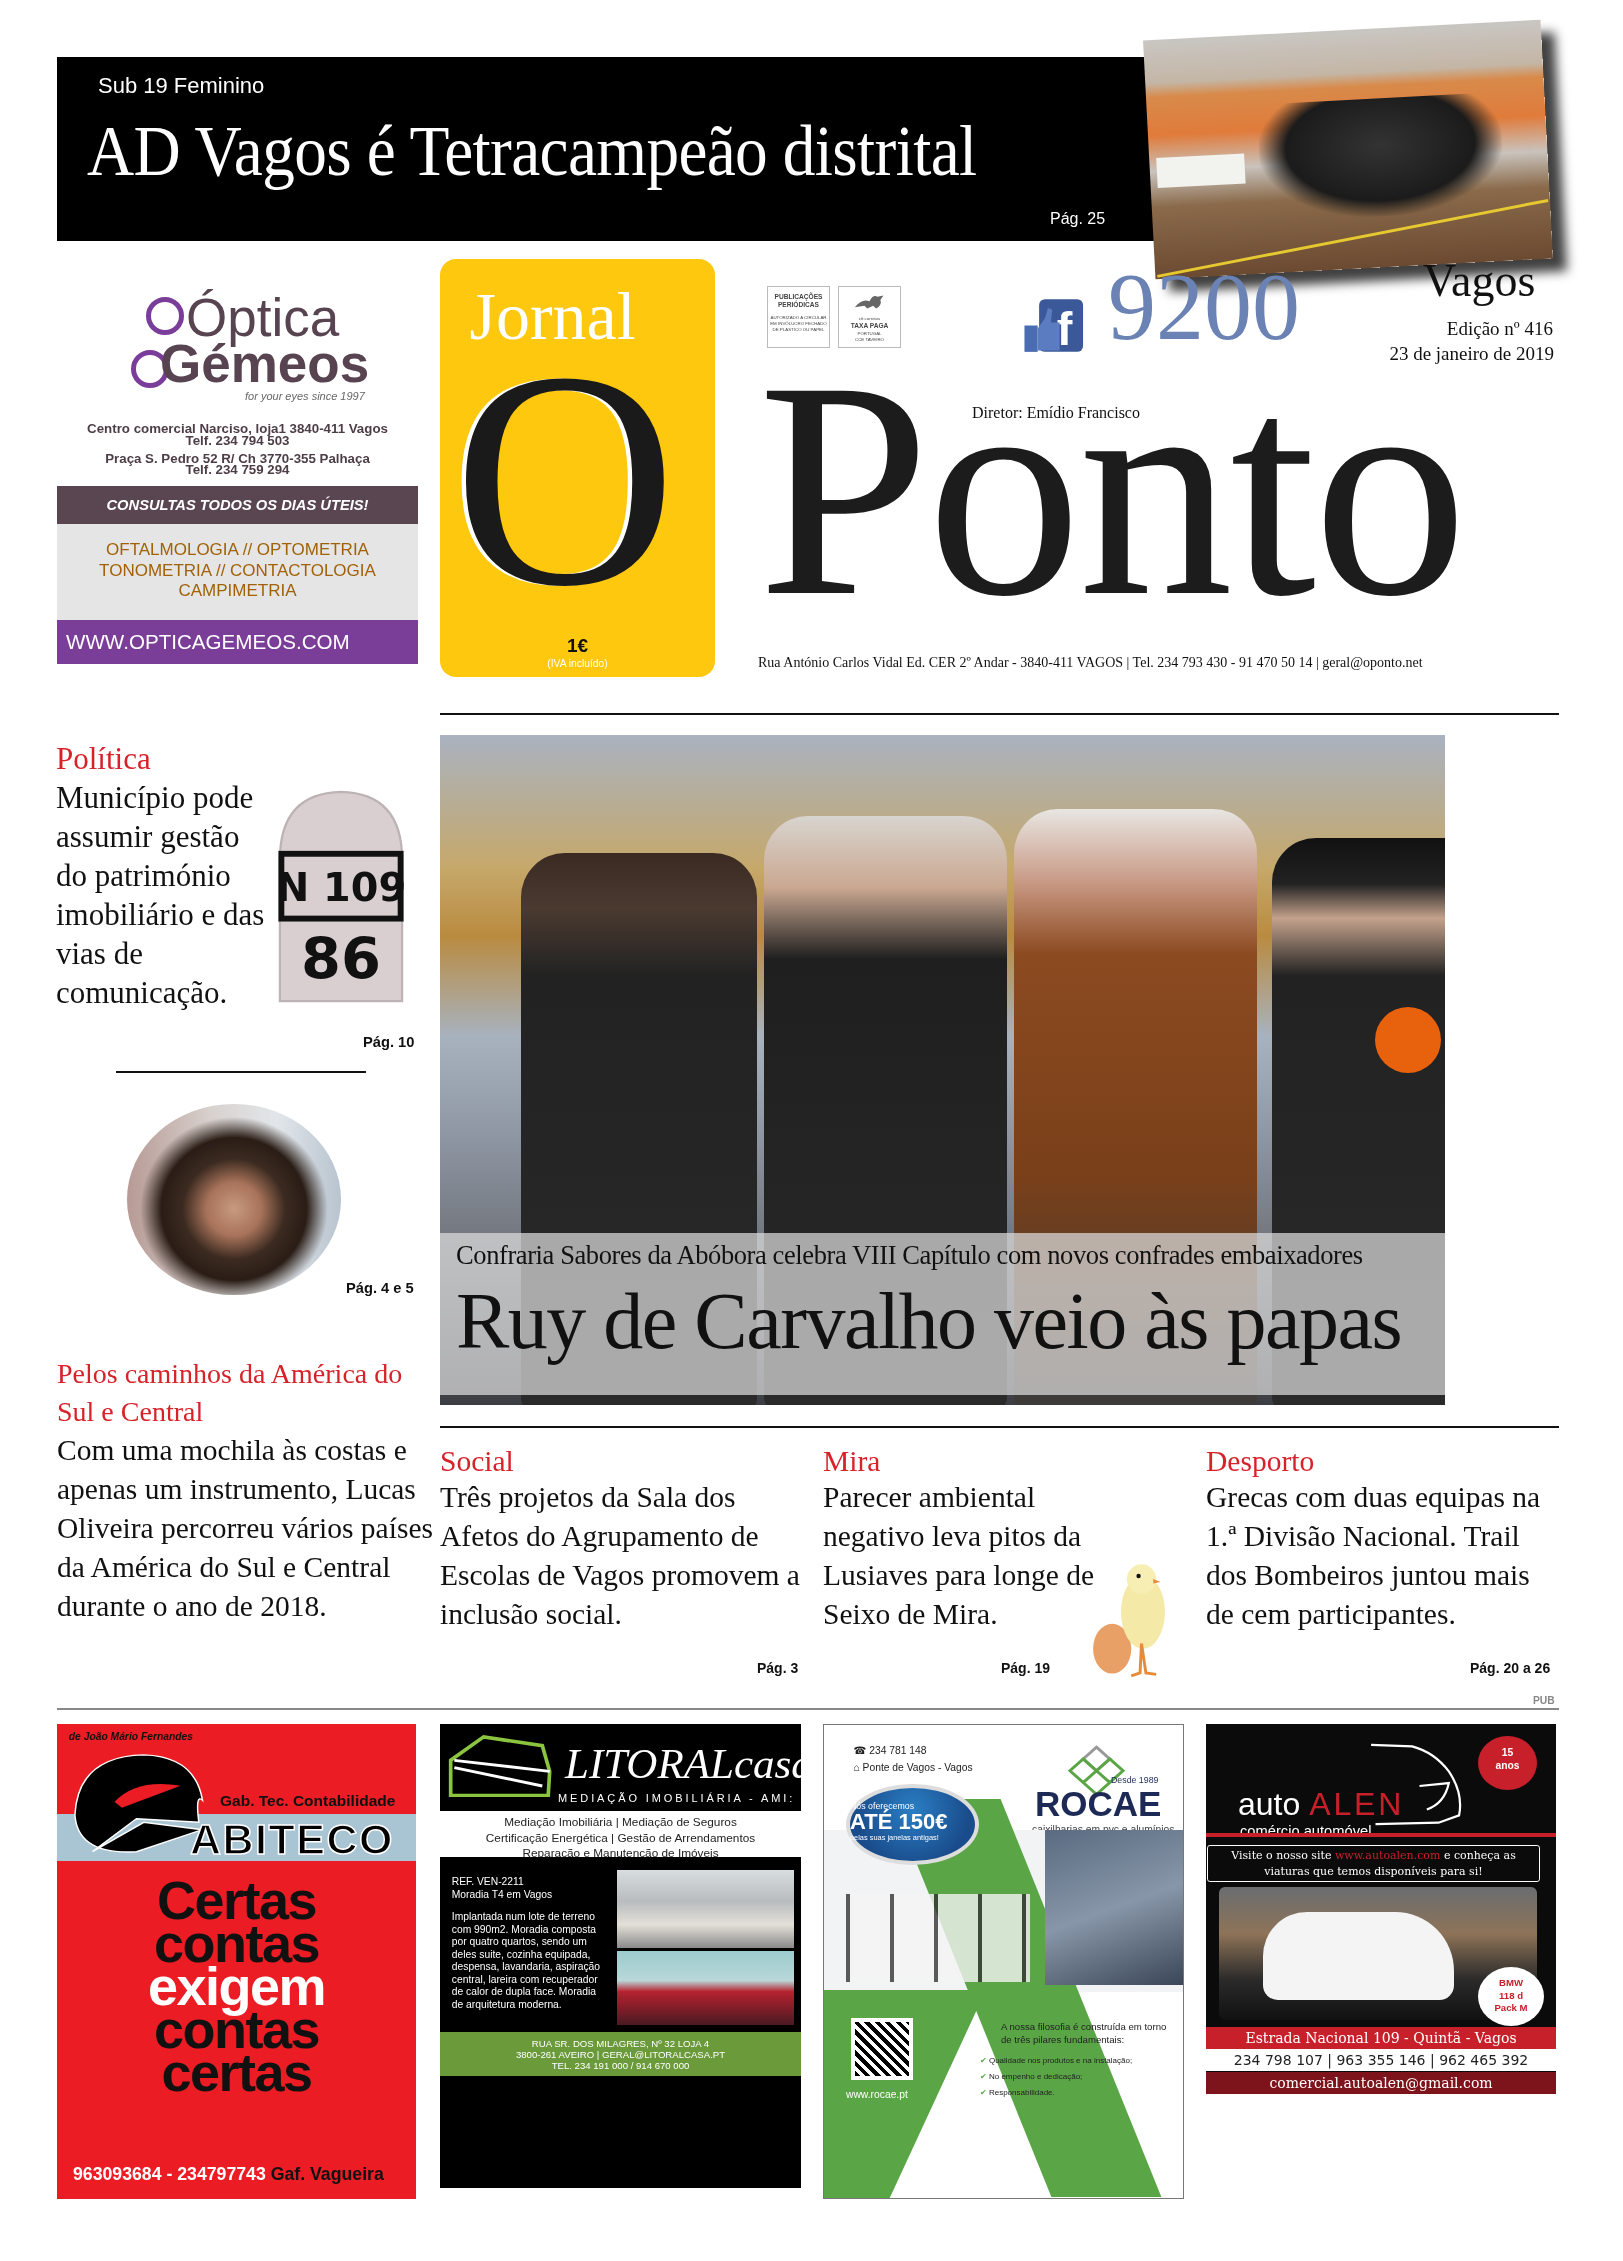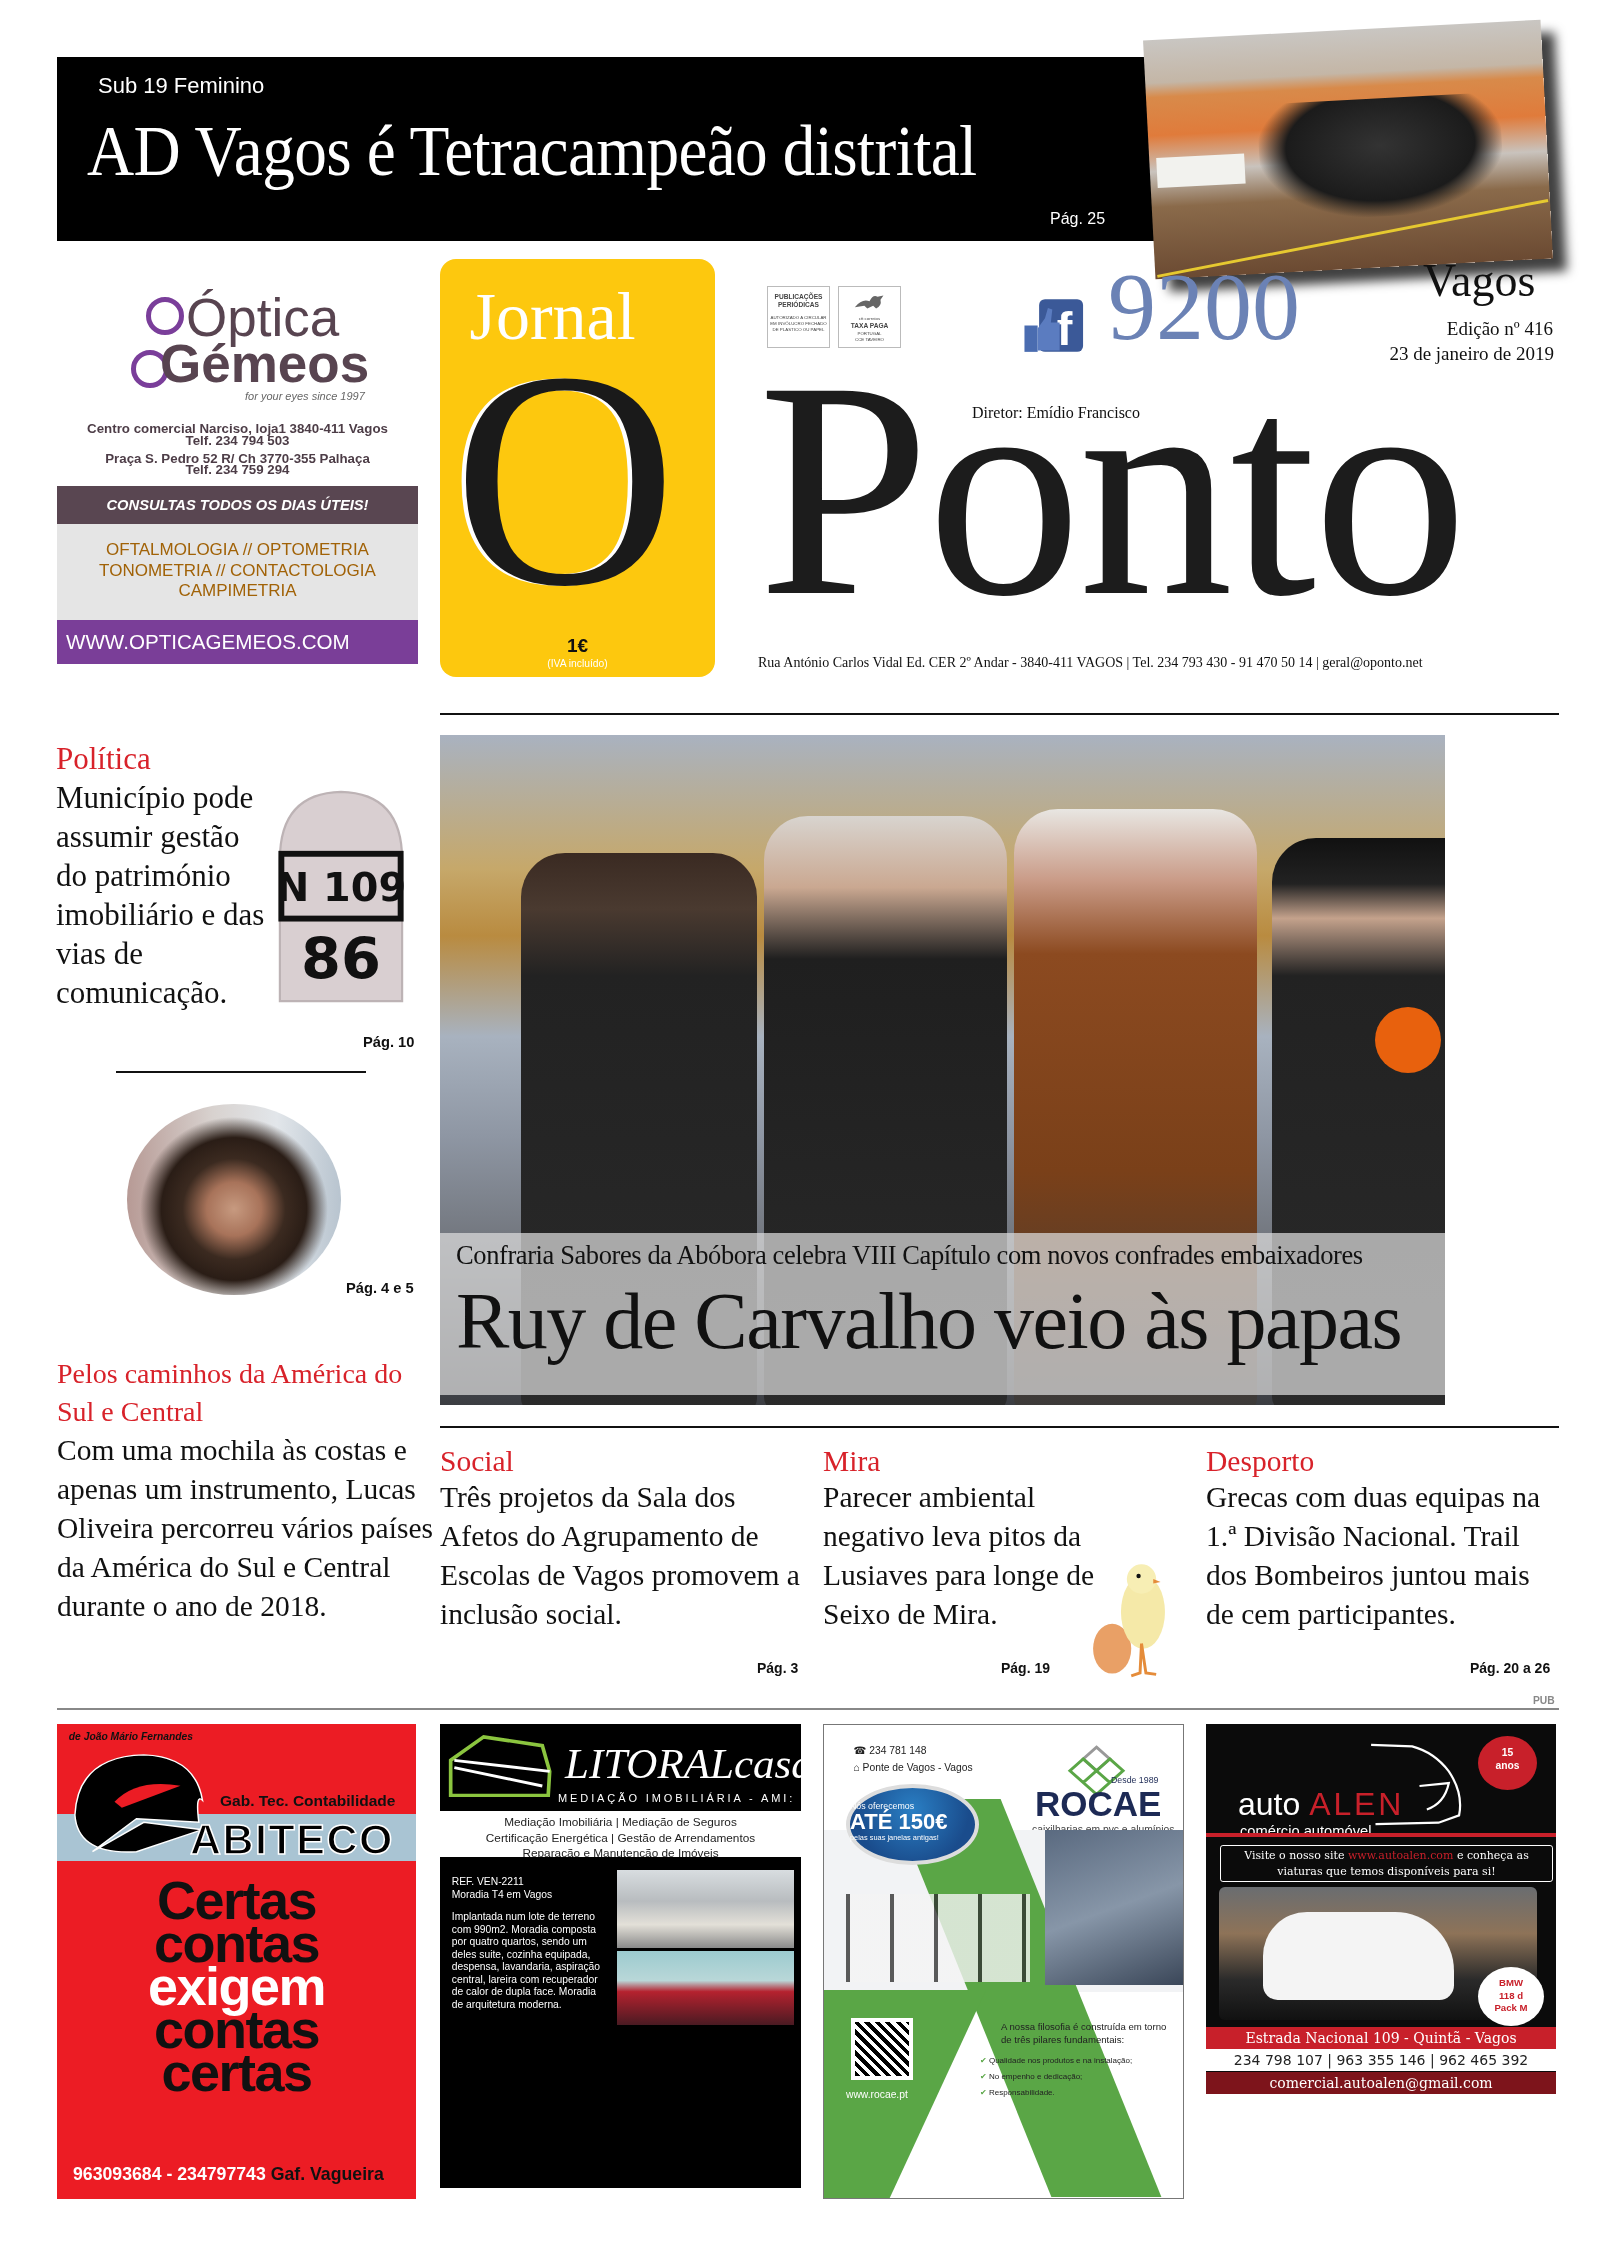"Visite o nosso site www.autoalen.com" div.abs { left: 14px -> 1px }
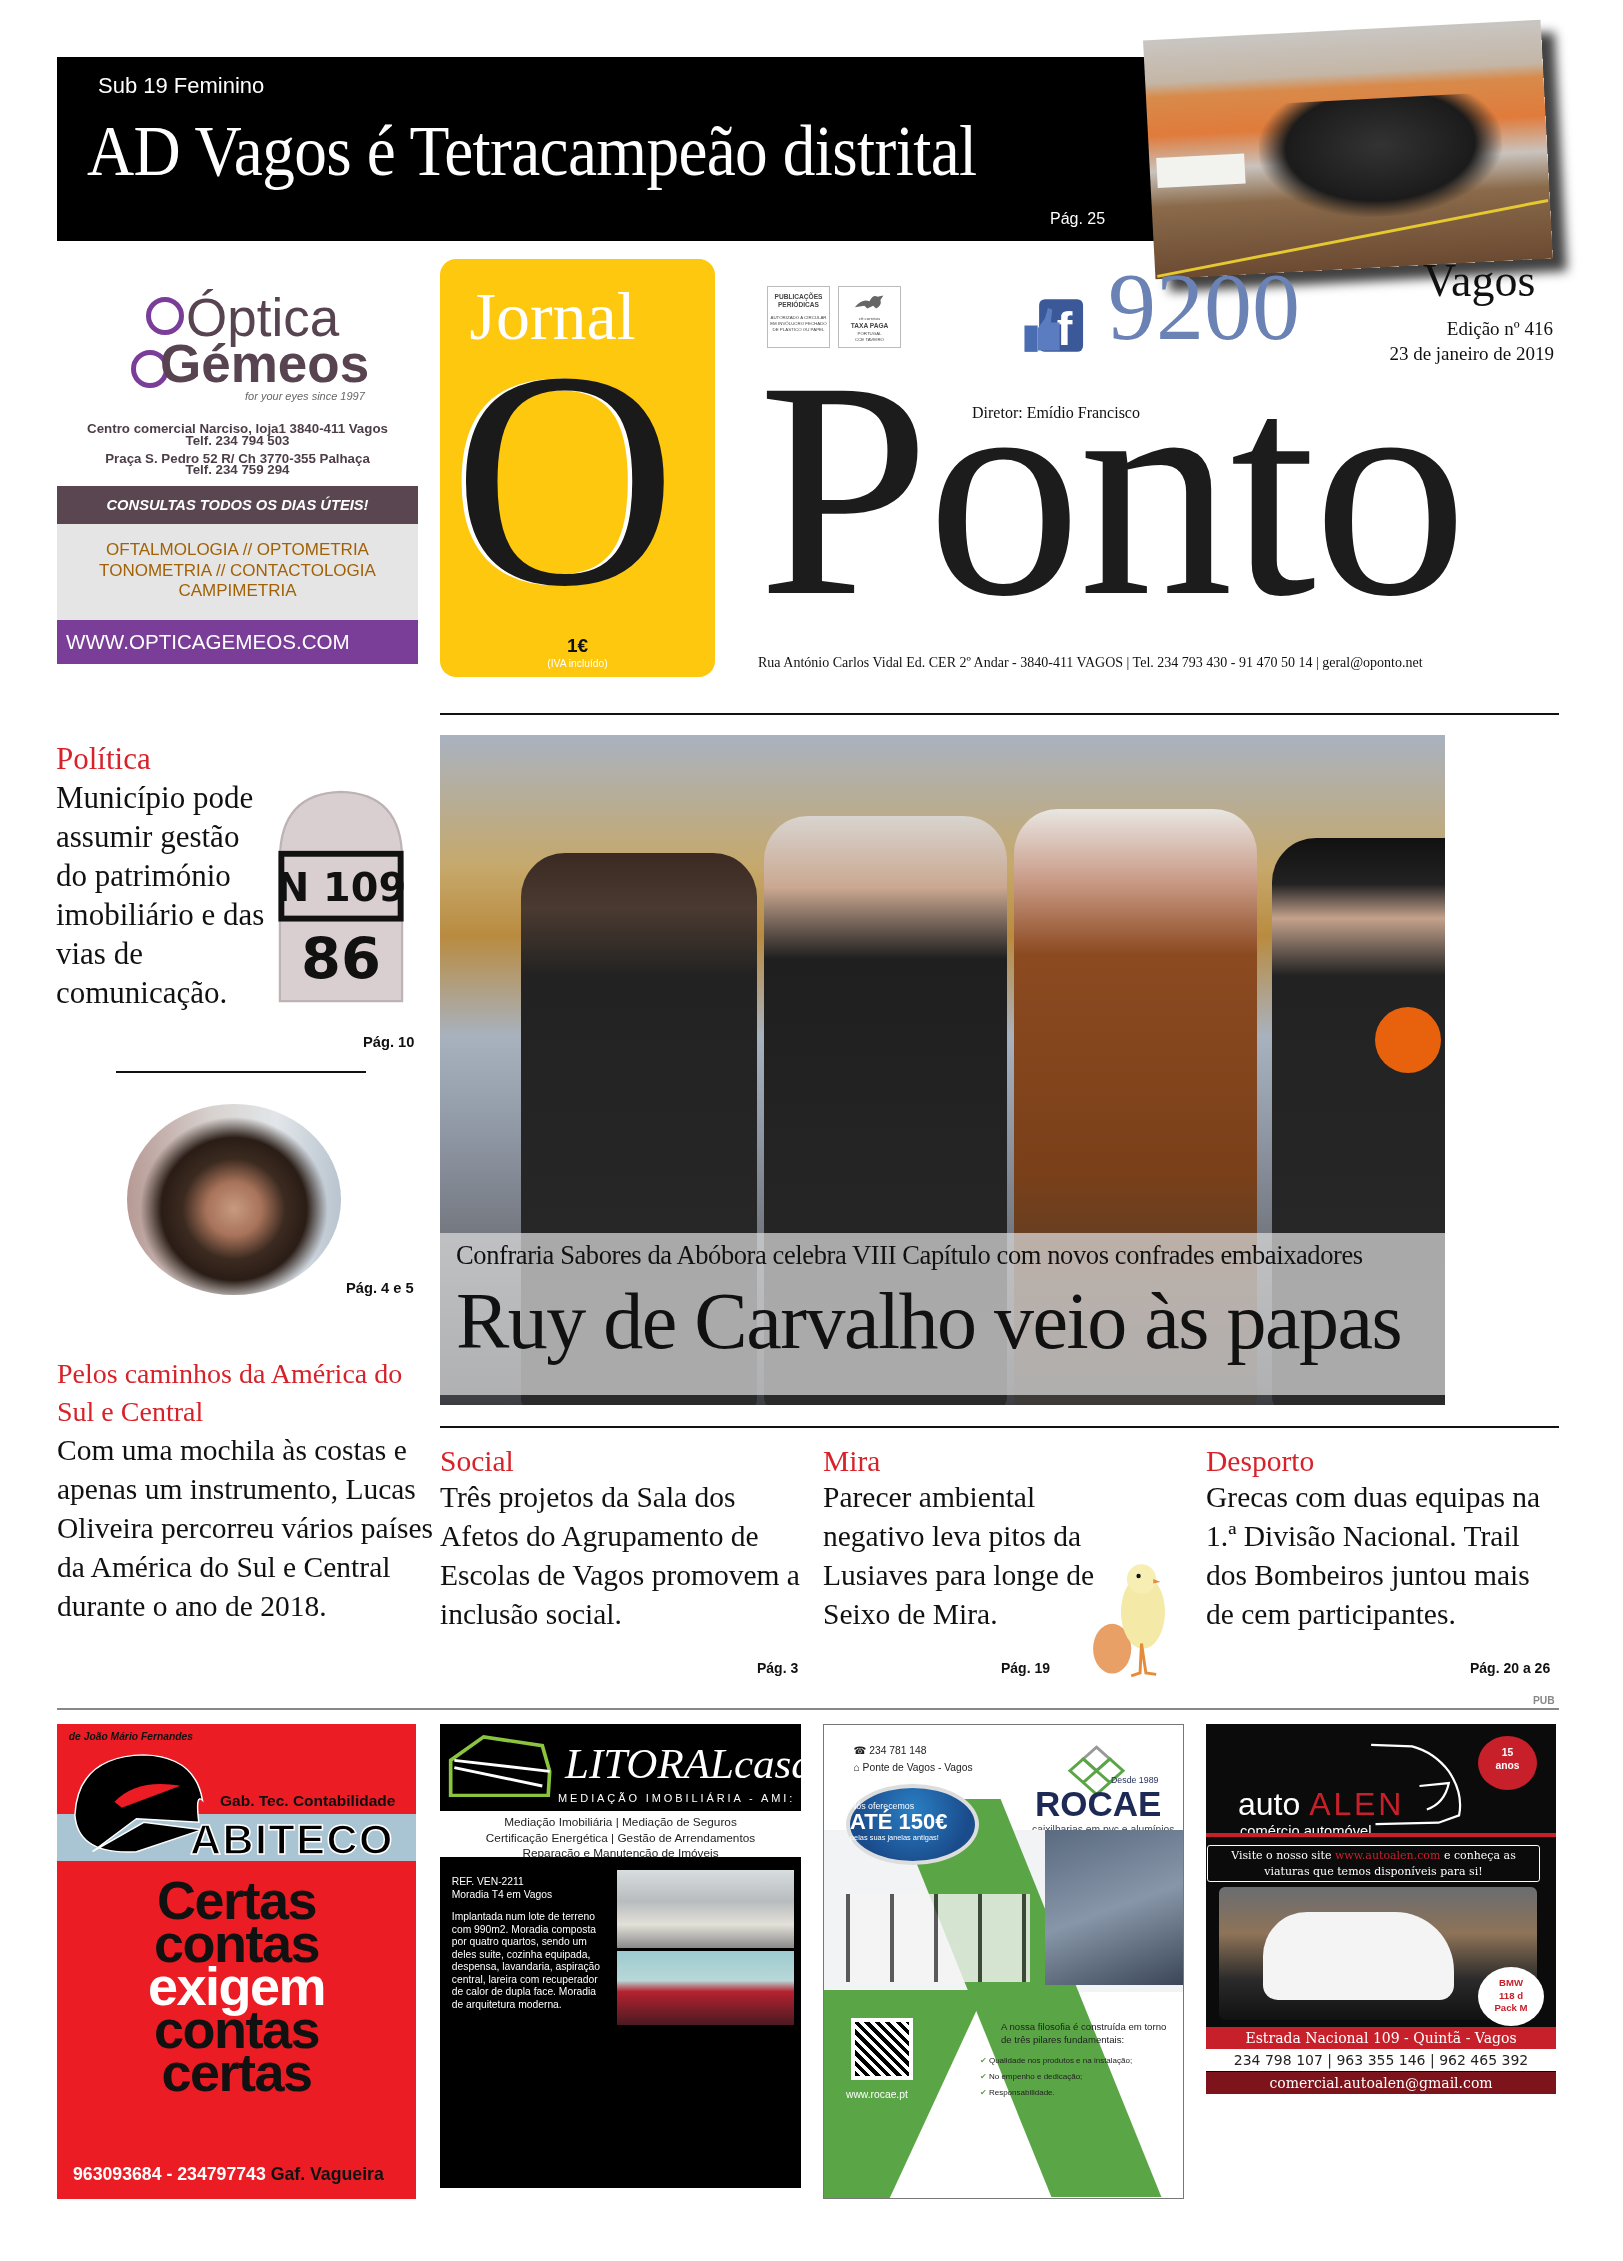"RUA SR. DOS MILAGRES, Nº" div.abs { html: none -> <div> <div>RUA SR. DOS MILAGRES, Nº 32 LOJA 4</div> <div>3800-261 AVEIRO | GERAL@LITORALCASA.PT</div> <div>TEL. 234 191 000 / 914 670 000</div> </div> }
